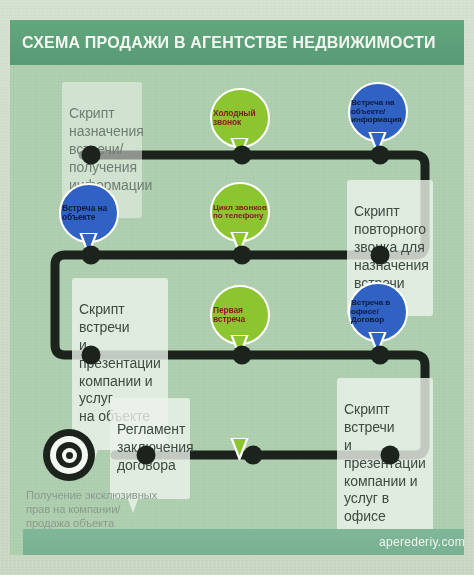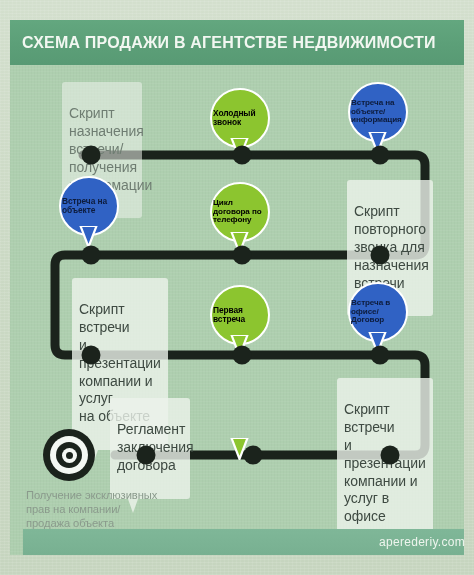"Холодный звонок" .pin.green .bubble { color: #000000 -> #7f1d1d }
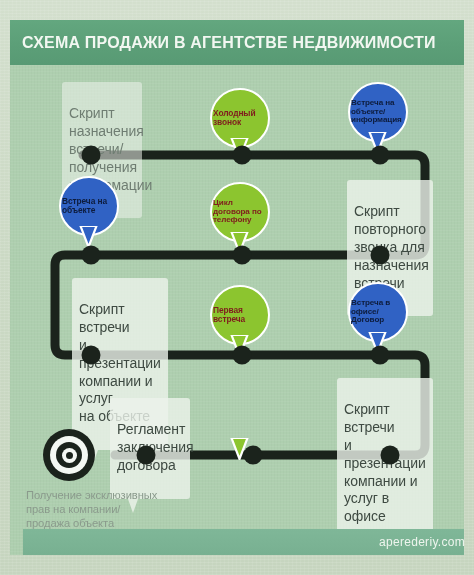"Встреча на объекте" div.pin { top: 156px -> 163px }
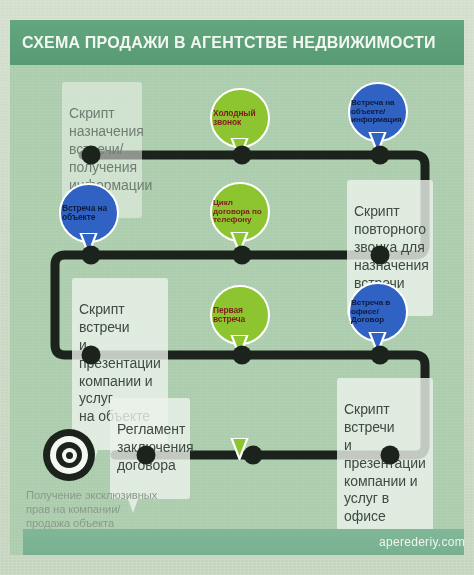"Цикл договора по телефону" span { text: договора -> звонков }
